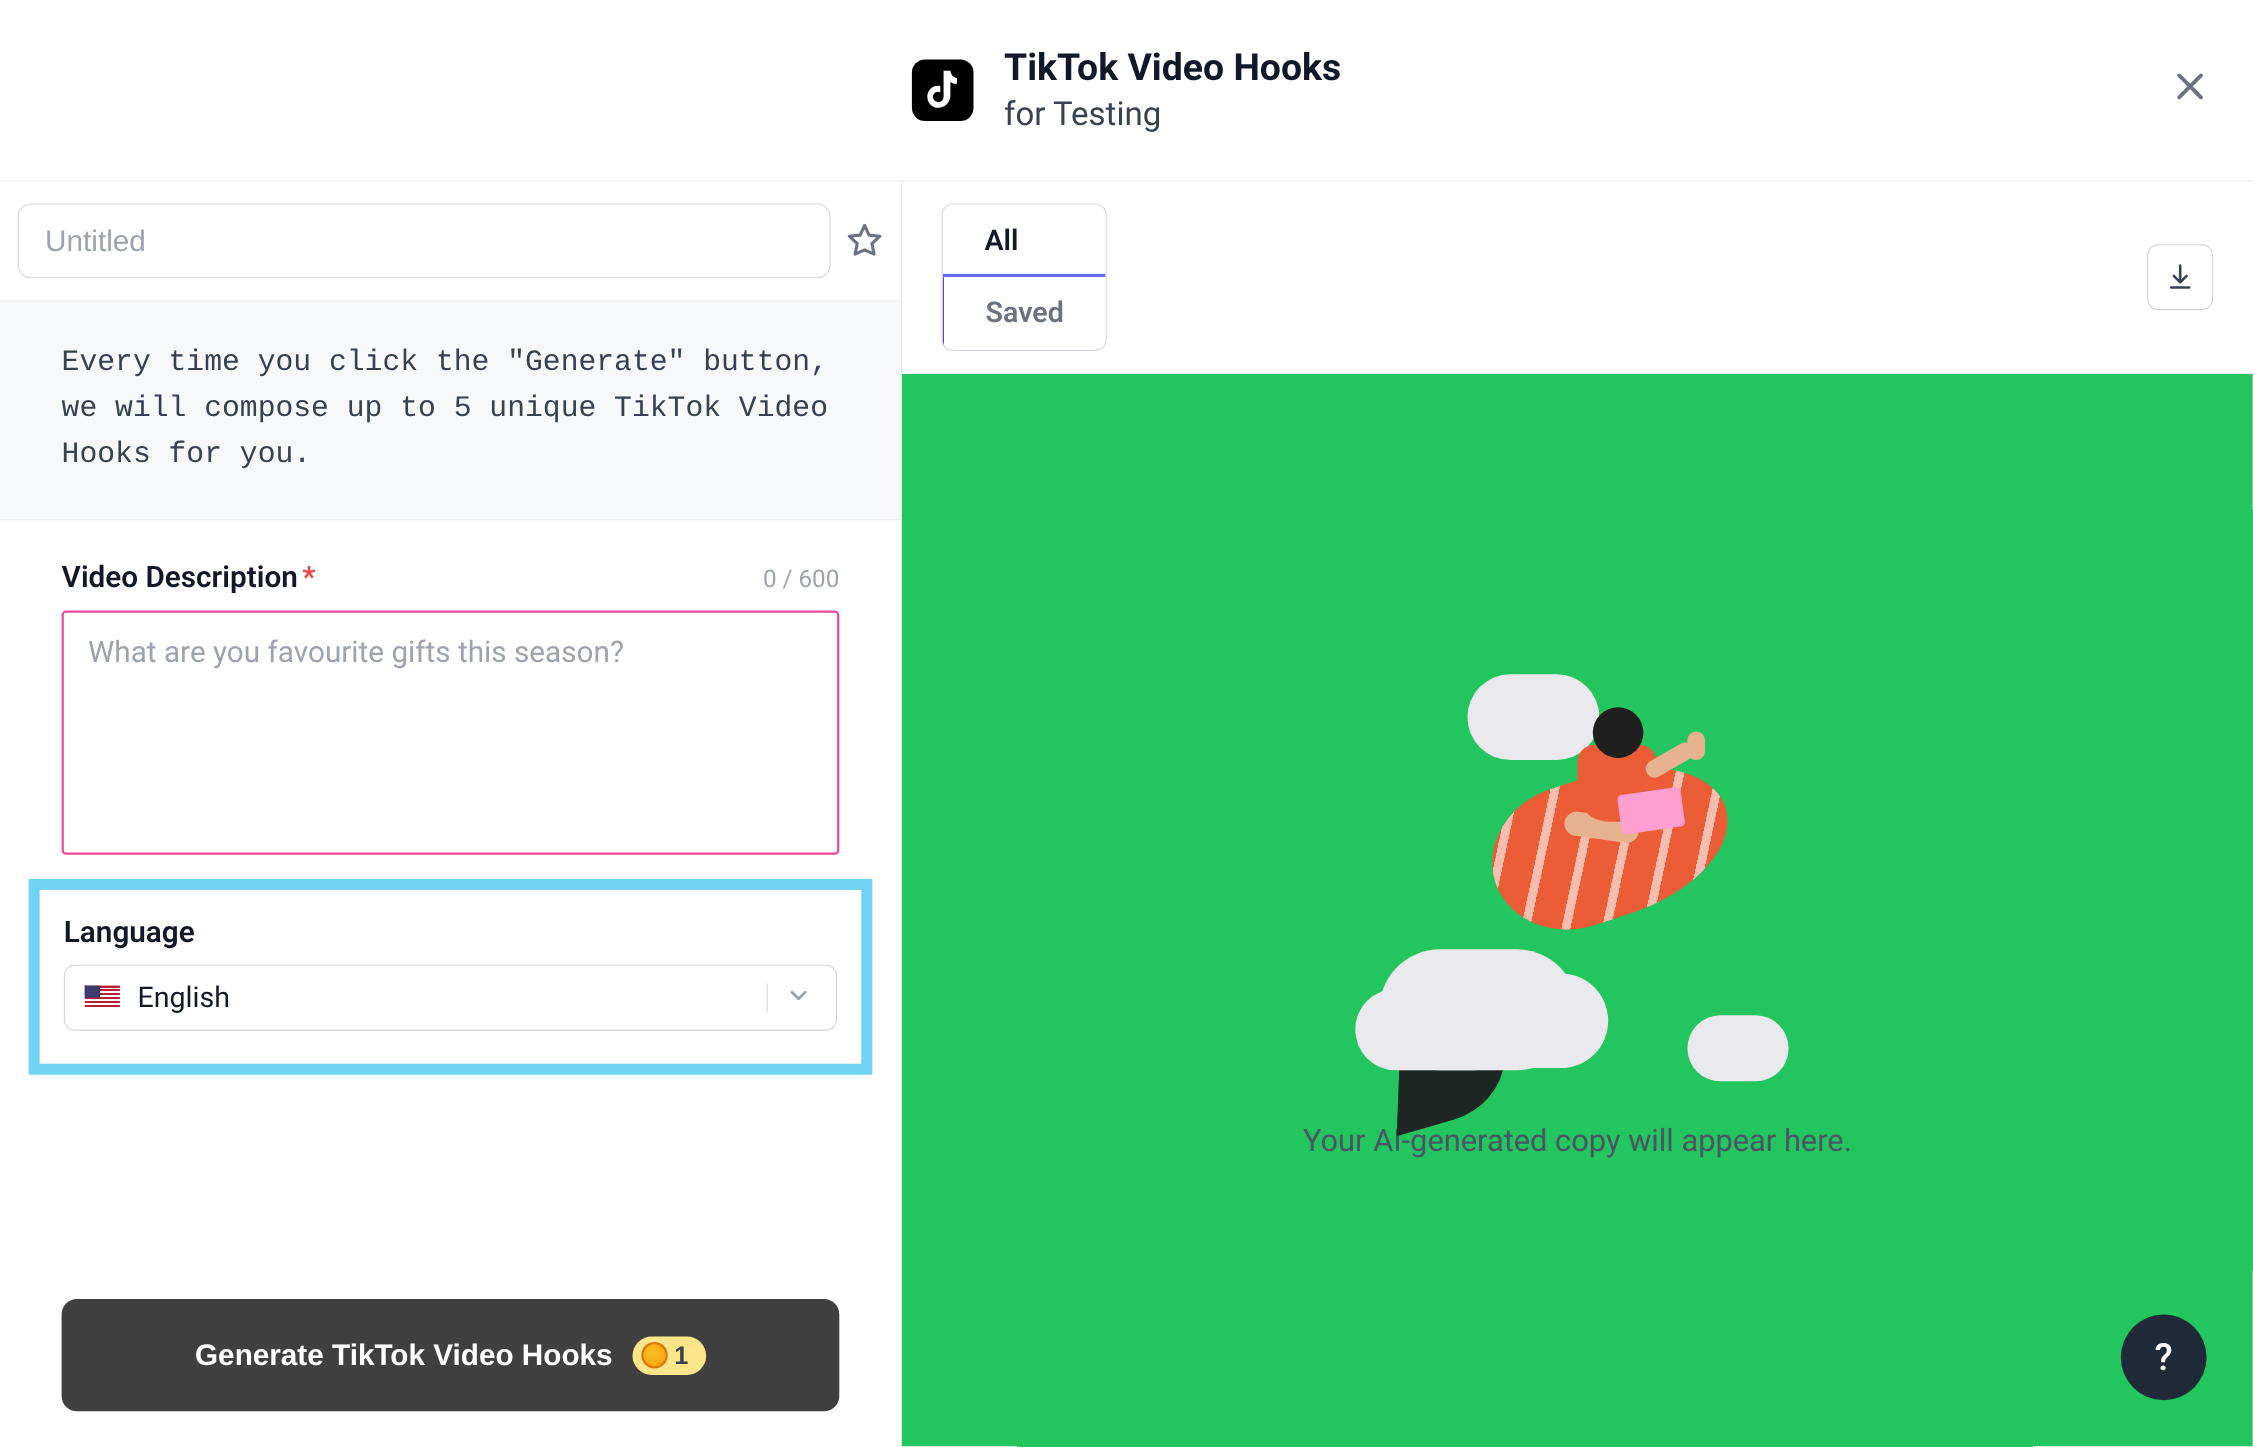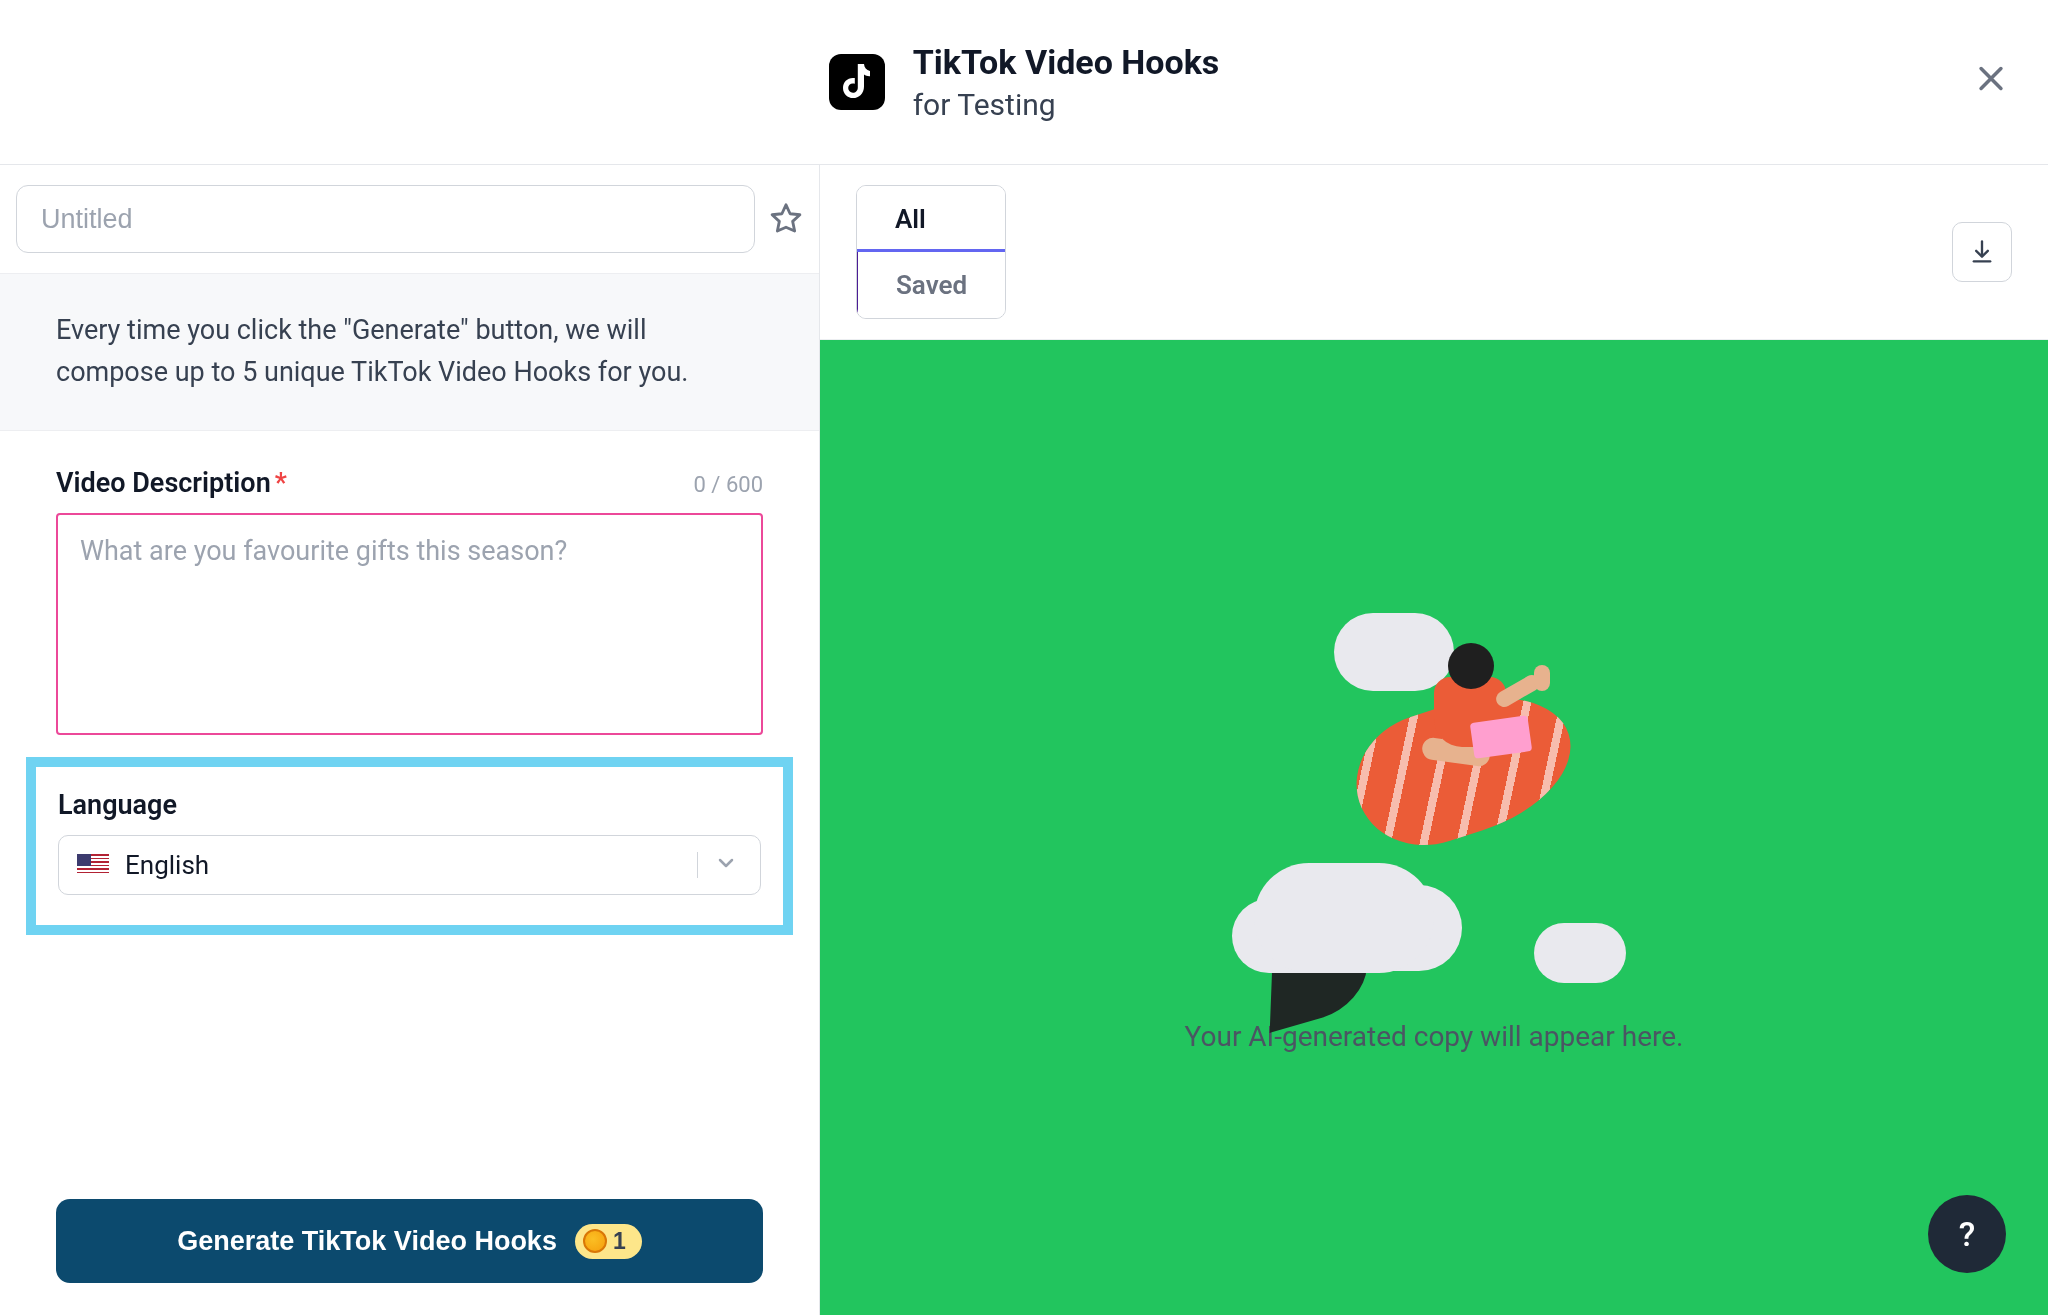"Every time you click the" .desc-banner { font-family: none -> Liberation Mono, monospace }
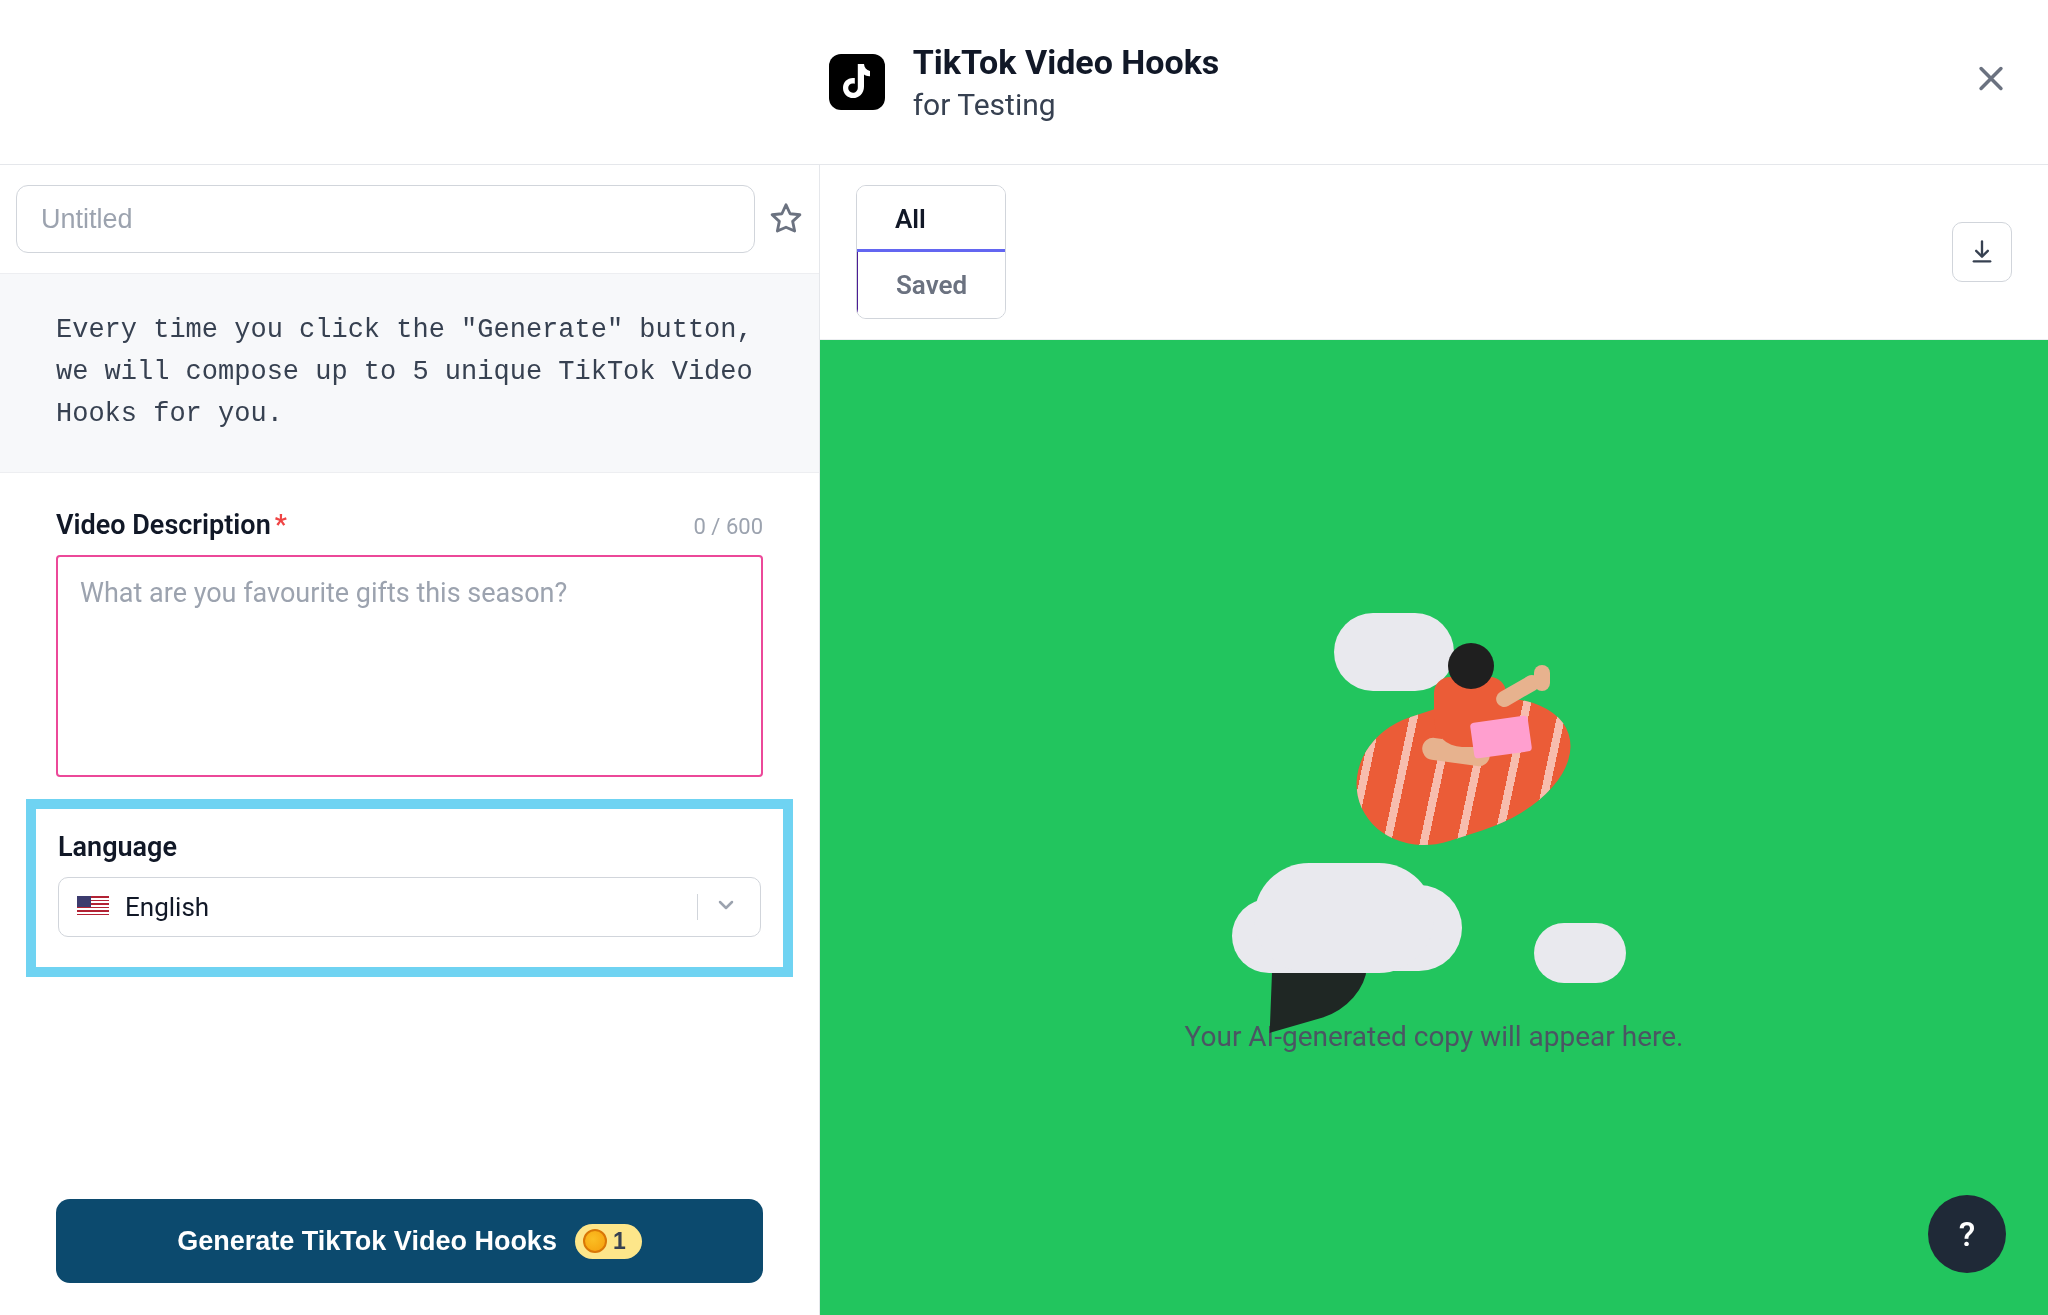"Generate TikTok Video Hooks" .gen-btn { background: #0c4a6e -> #404040; height: 84px -> 102px }
